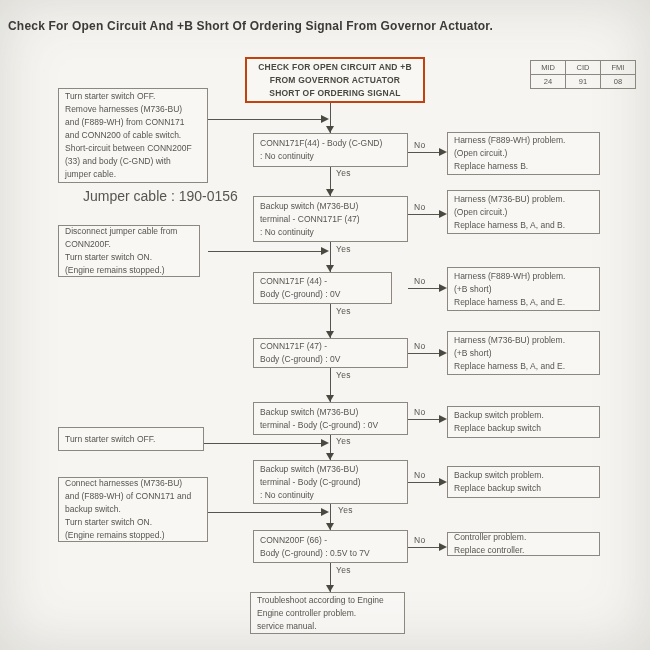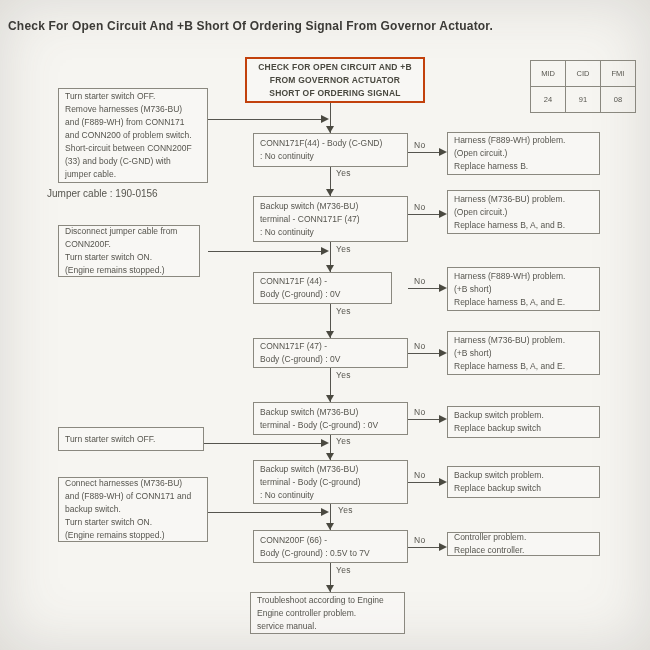"MID" table.codes td { padding: 8px 1px -> 2px 1px }
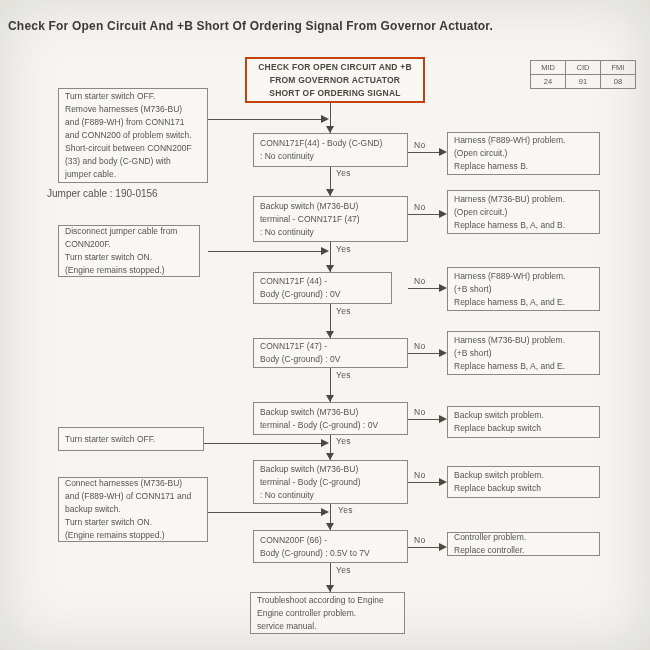"and CONN200 of problem switch." div.ln { text: problem -> cable }
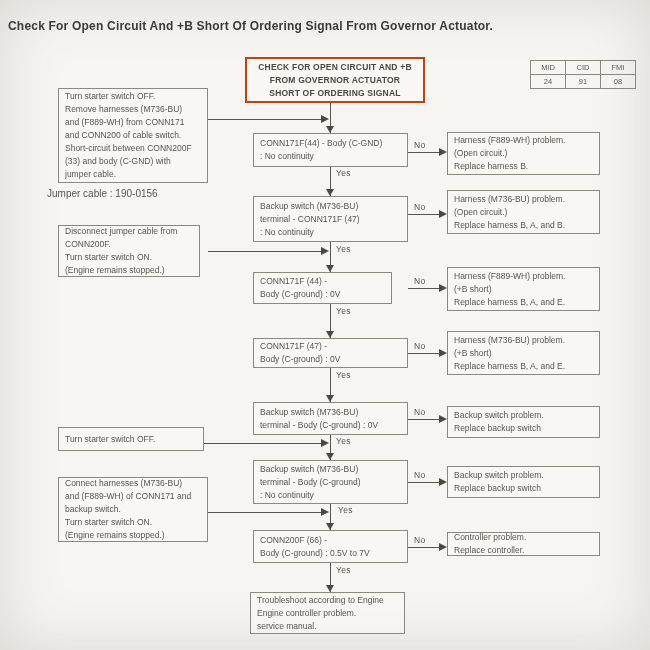"Jumper cable : 190-0156" .note { font-size: 10px -> 14px; margin-left: none -> 36px }
